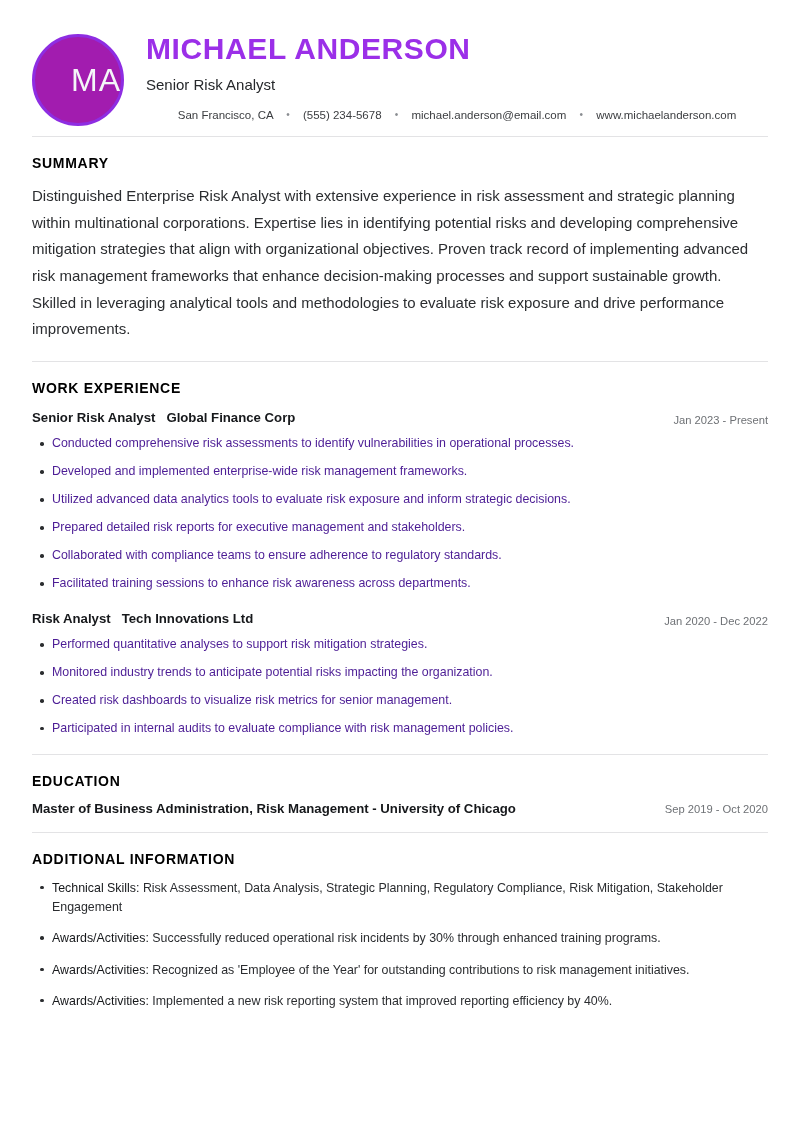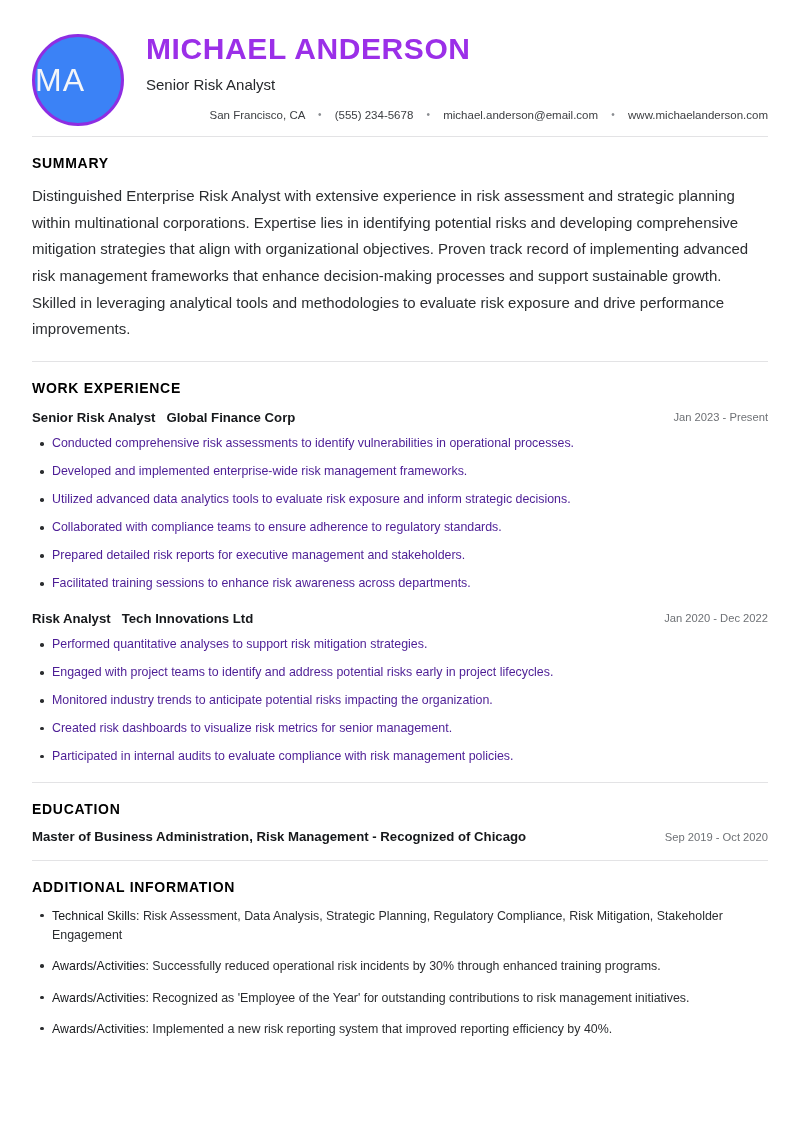"MA" .avatar { background: #3b82f6 -> #a21caf; justify-content: flex-start -> flex-end }
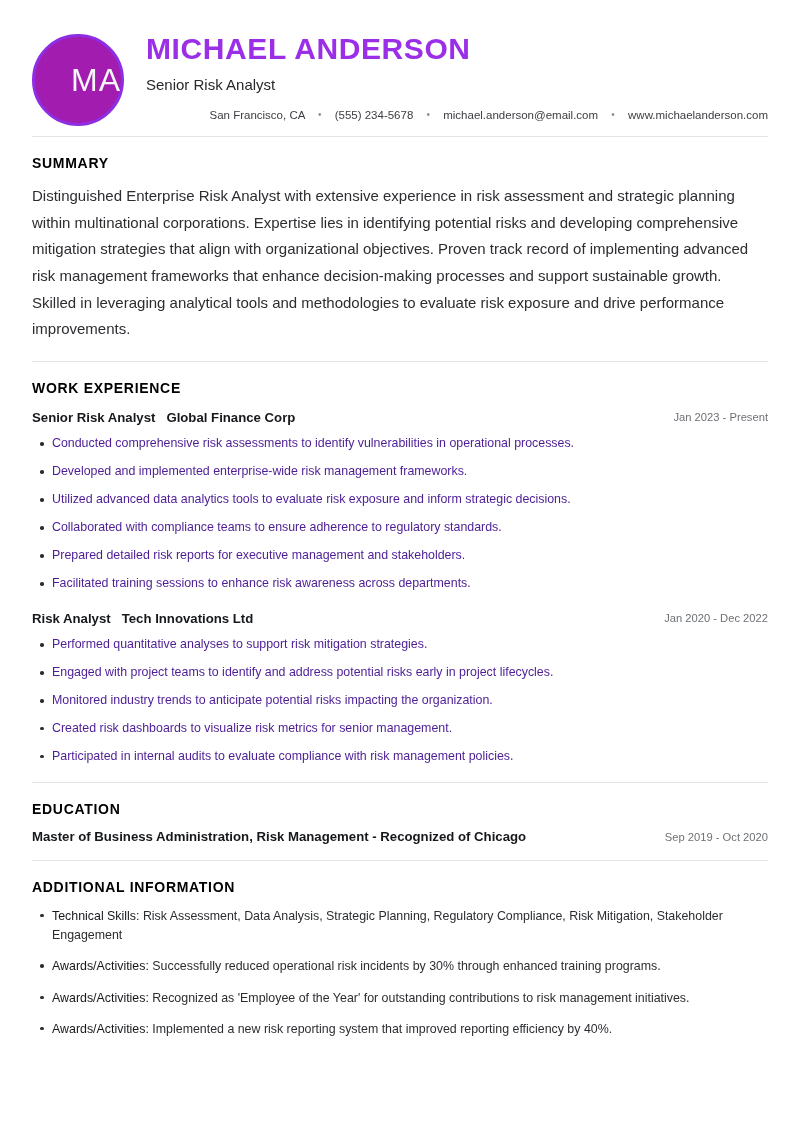"San Francisco, CA • (555)" .contact-line { text-align: right -> center }
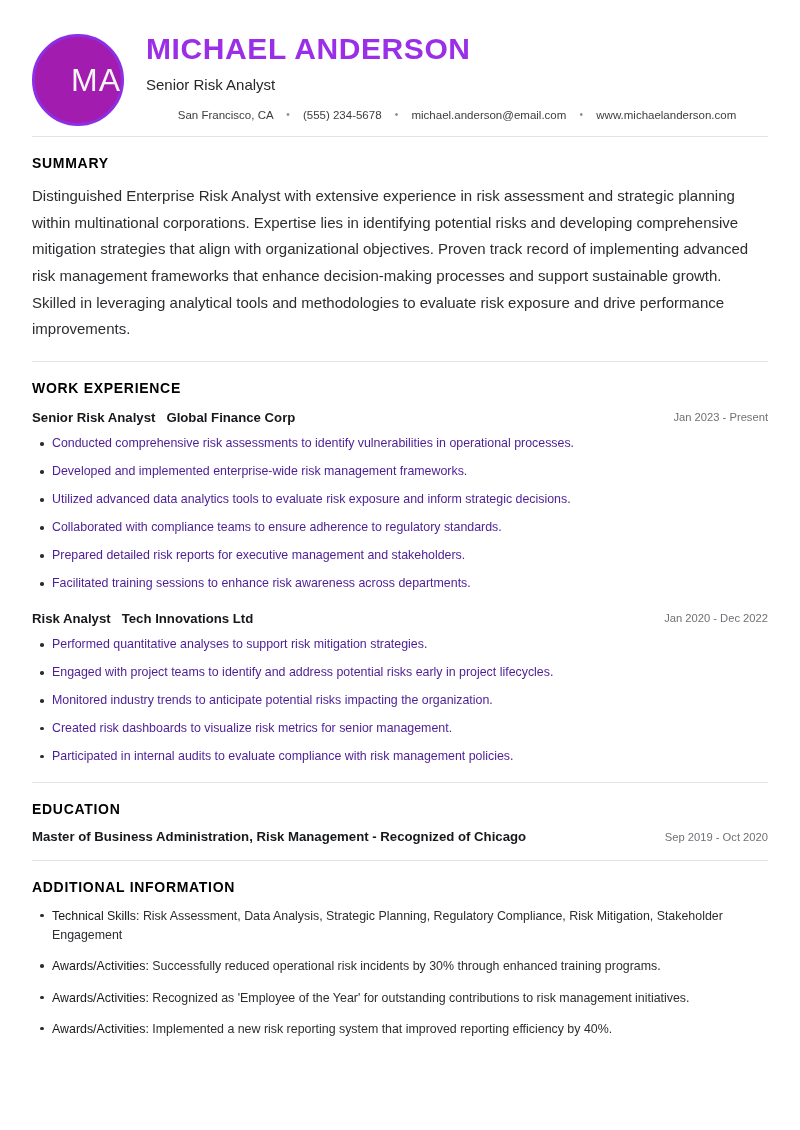"Senior Risk Analyst Global Finance" .entry-head { align-items: center -> flex-end }
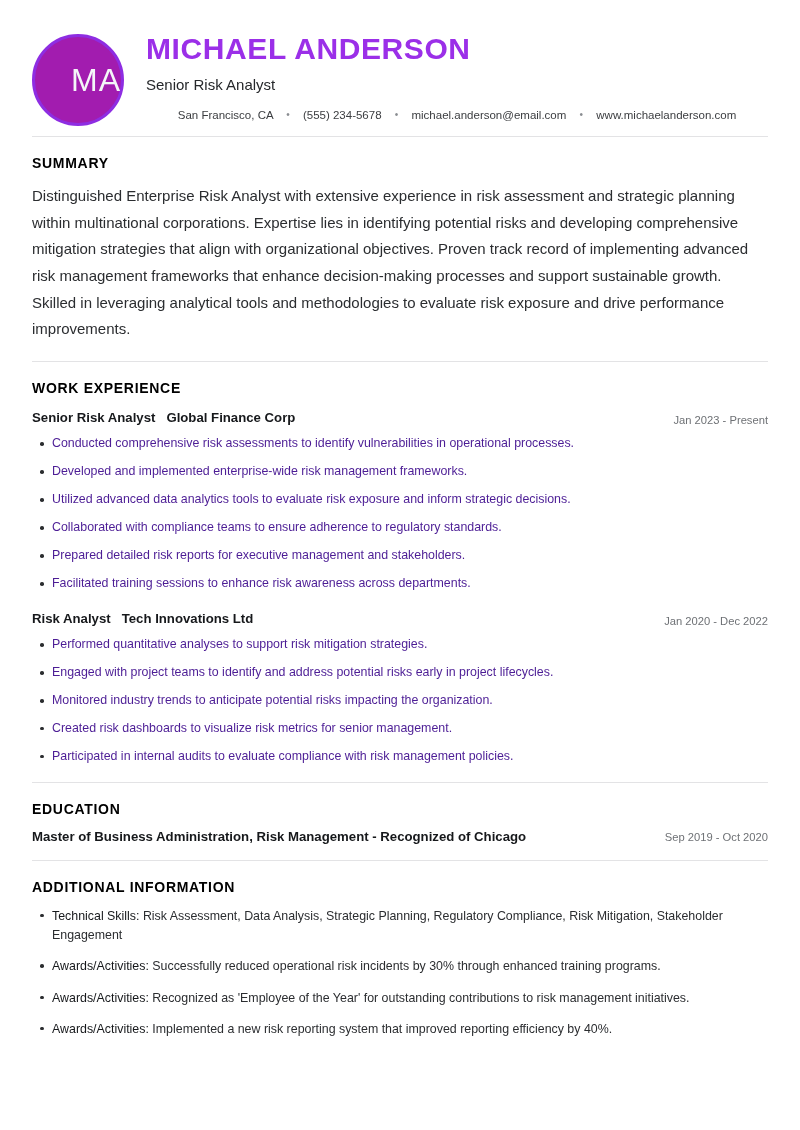"Collaborated with compliance teams to" li { order: before "Prepared detailed risk reports for" -> after "Prepared detailed risk reports for" }
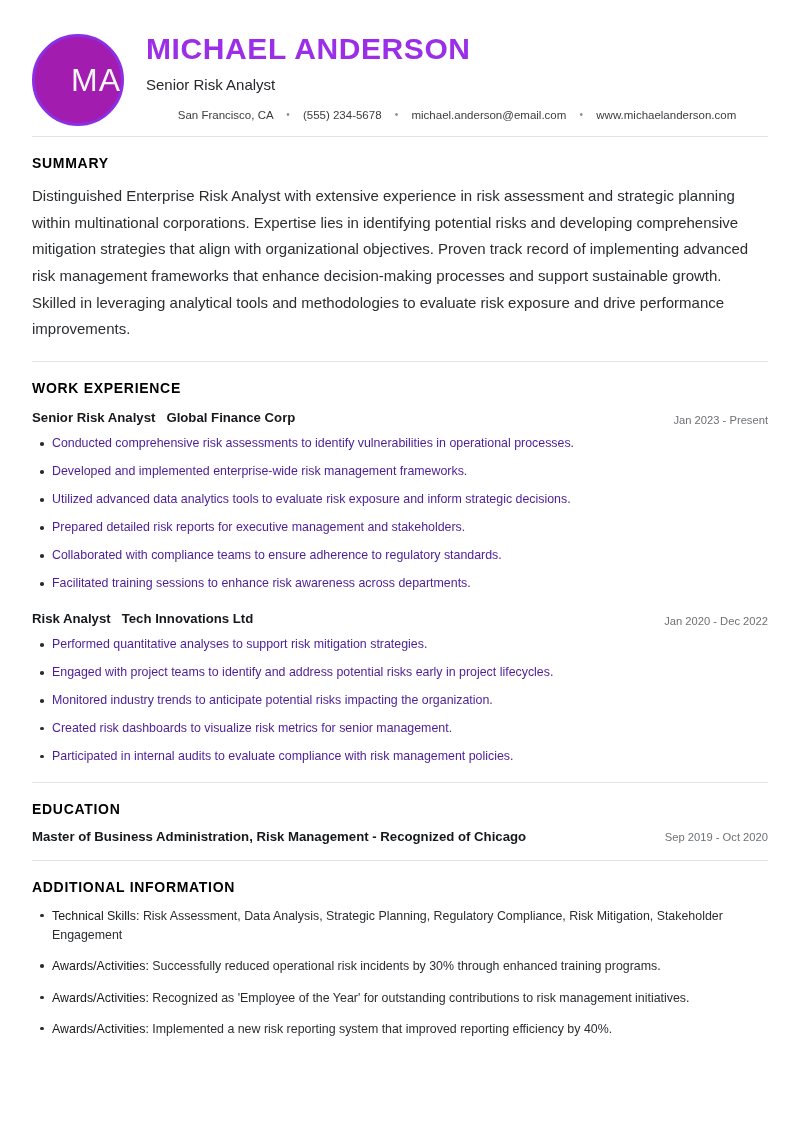"Engaged with project teams to" li { html: <li>Engaged with project teams to identify and address potential risks early in project lifecycles.</li> -> none }
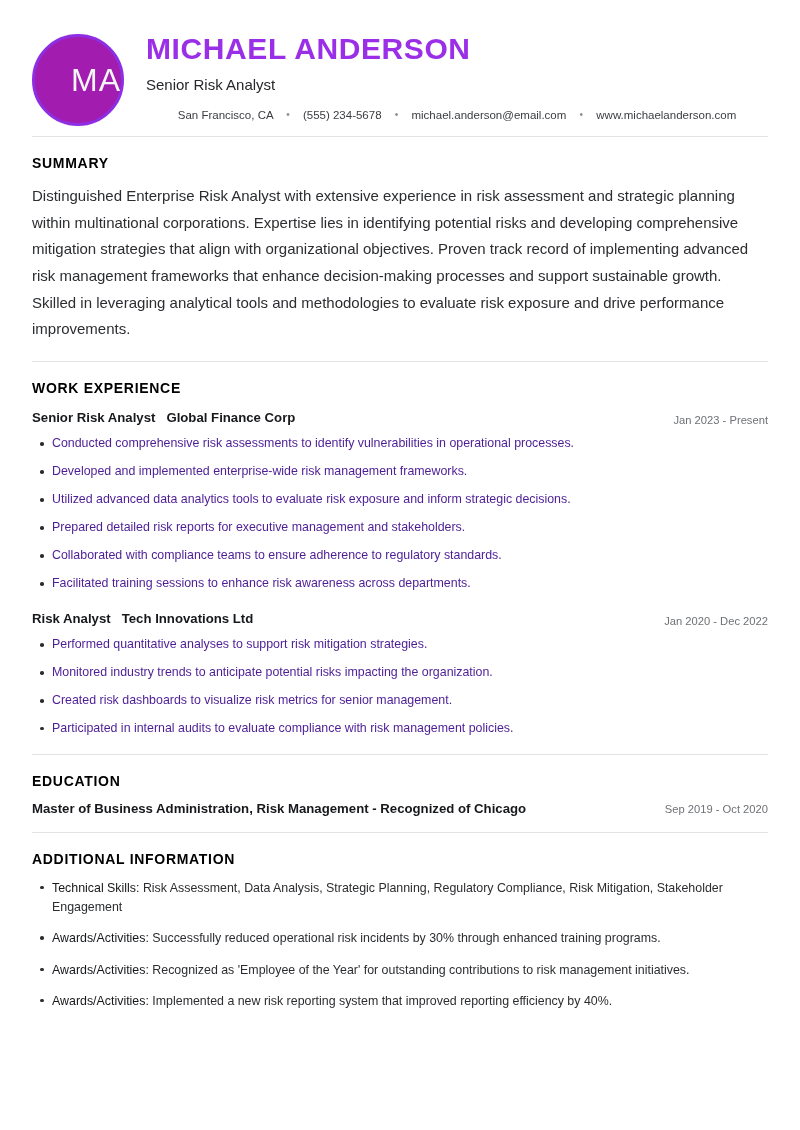"Master of Business Administration, Risk" div.edu-degree { text: Recognized -> University }
